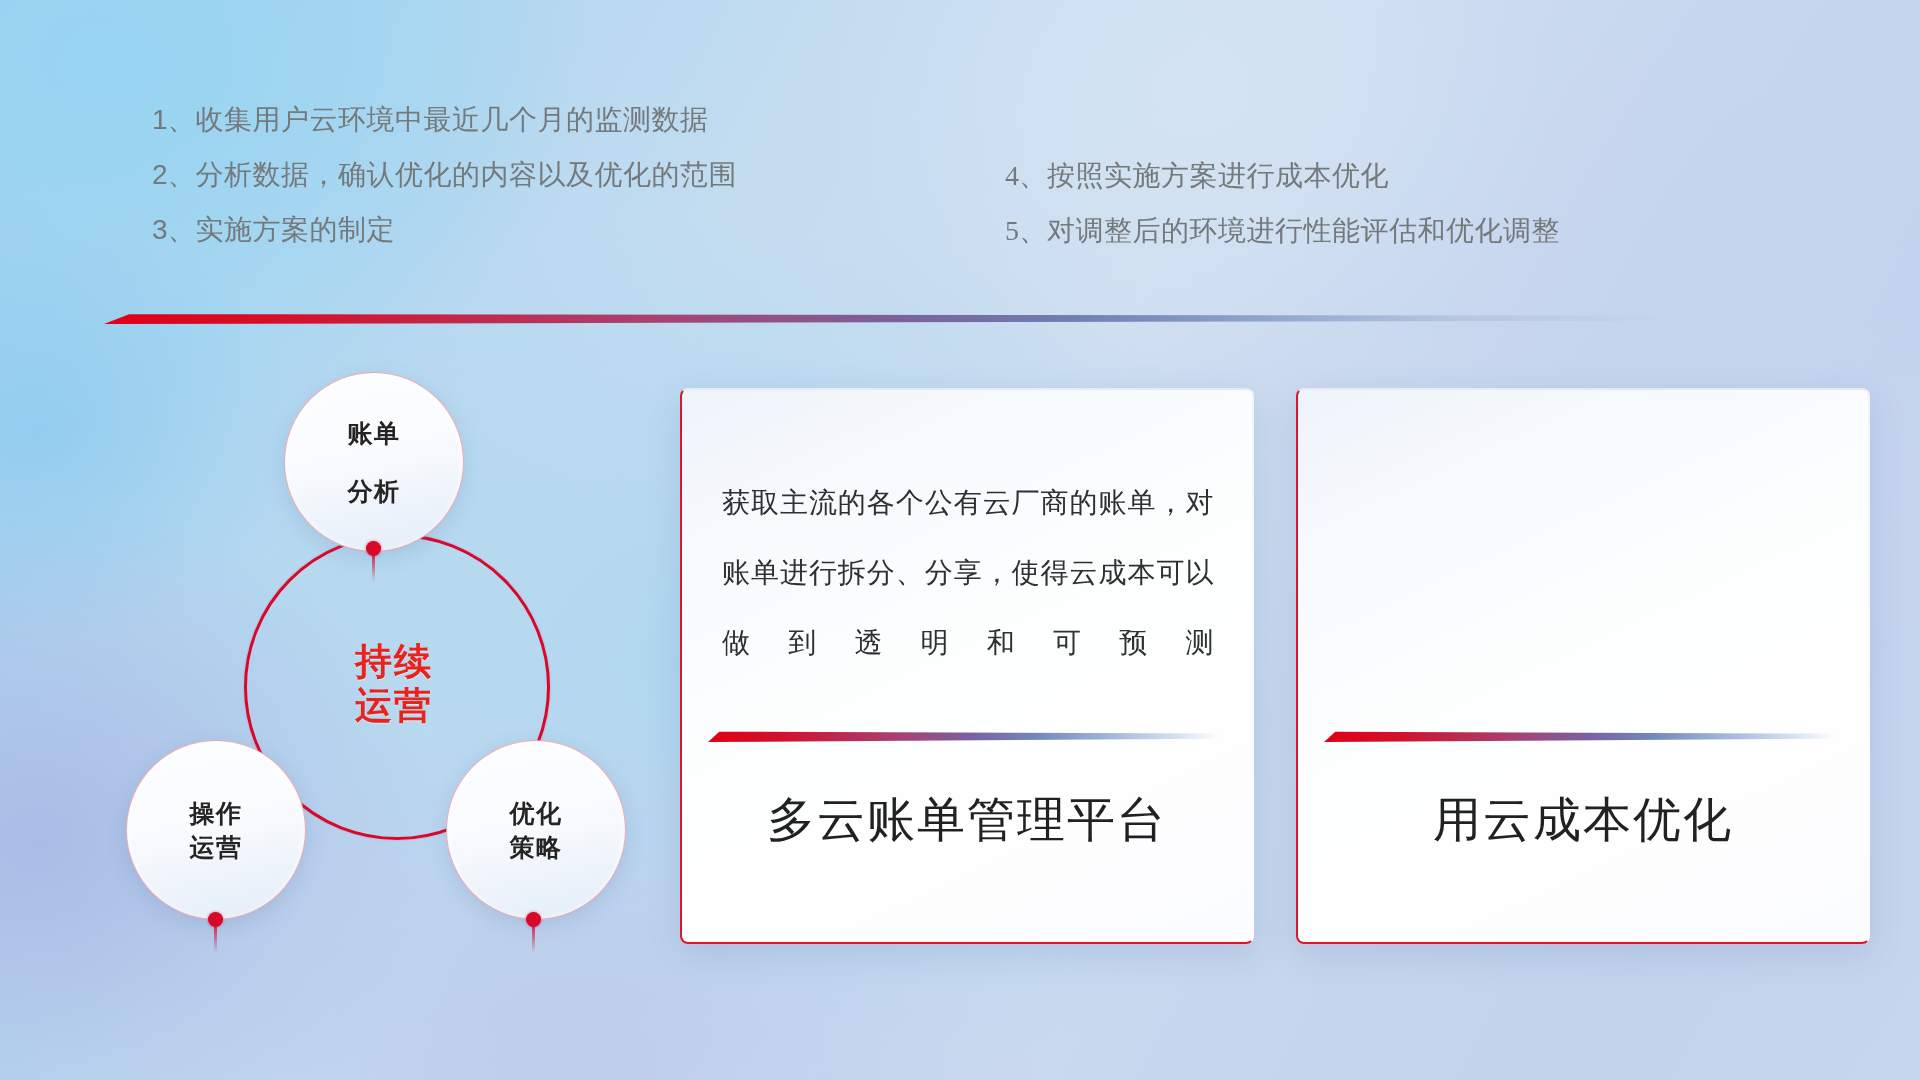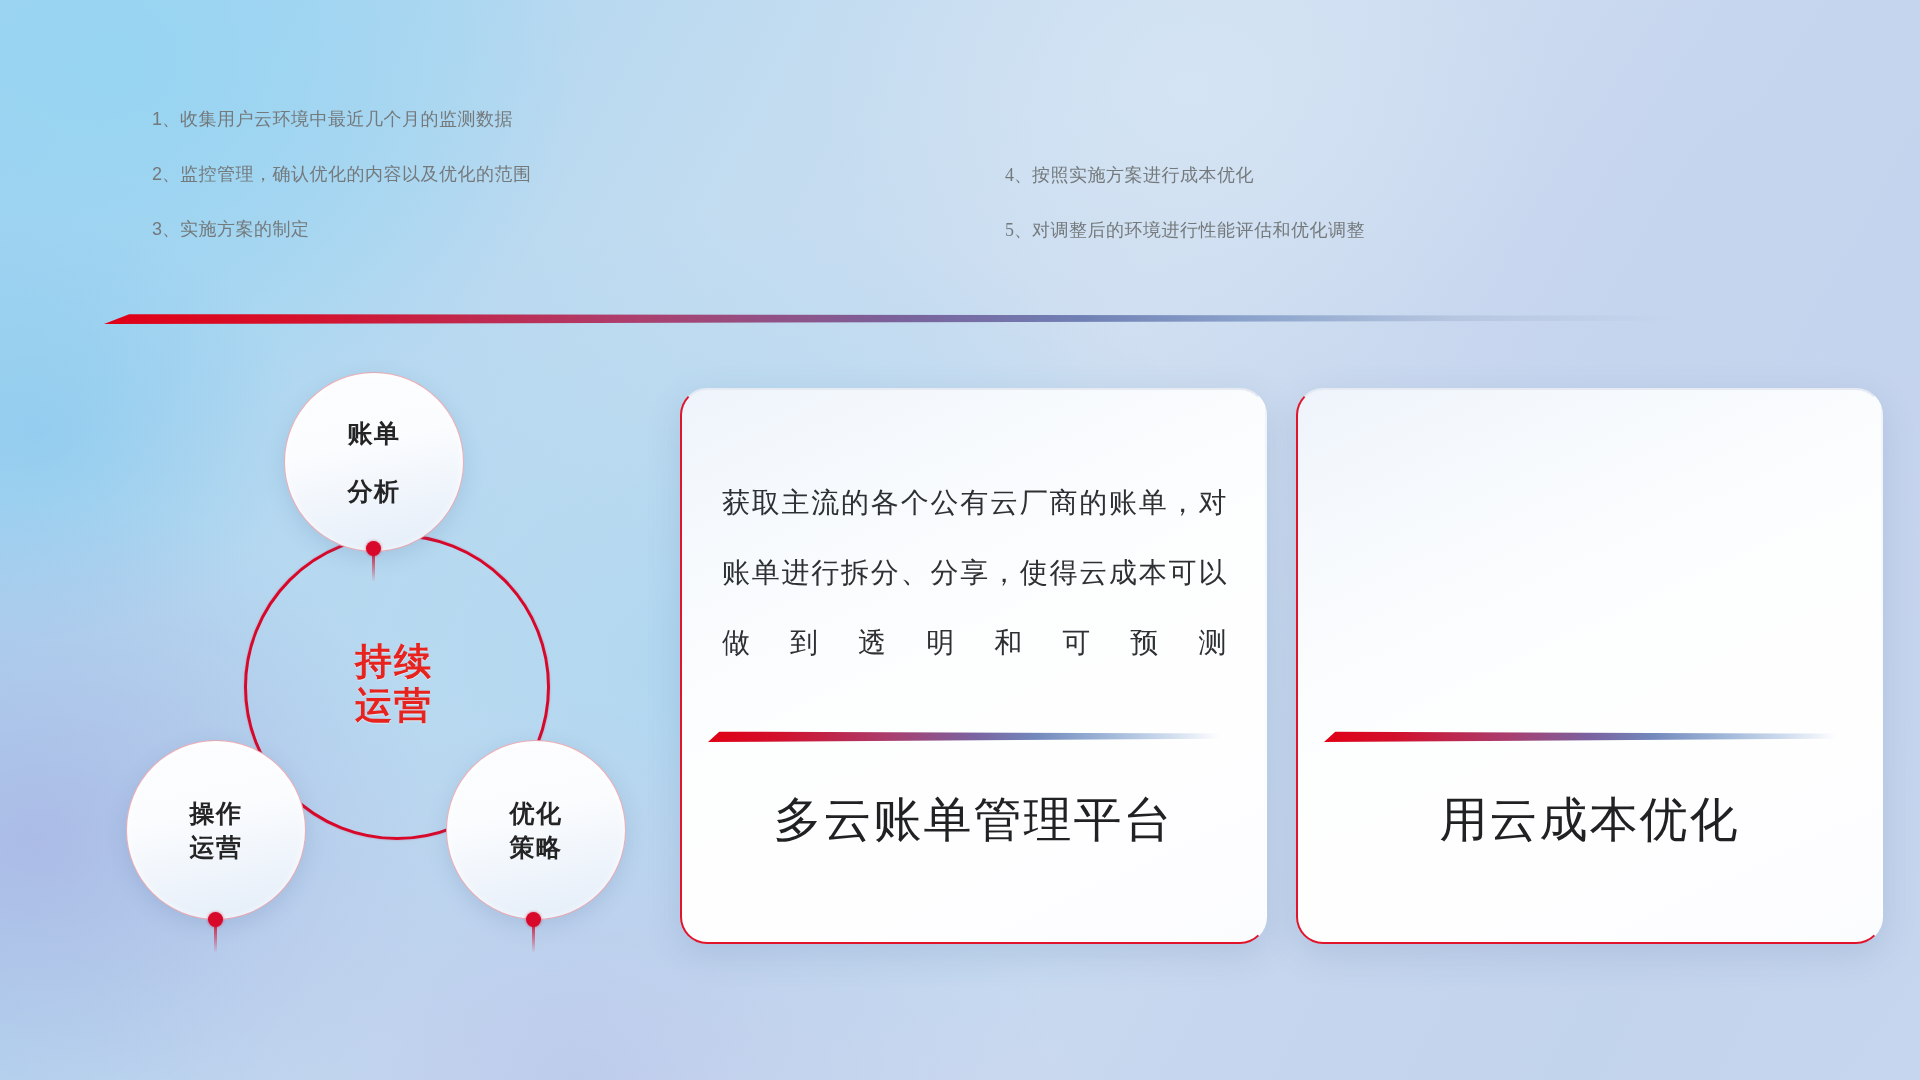"1、收集用户云环境中最近几个月的监测数据" .step { font-size: 18px -> 28px }
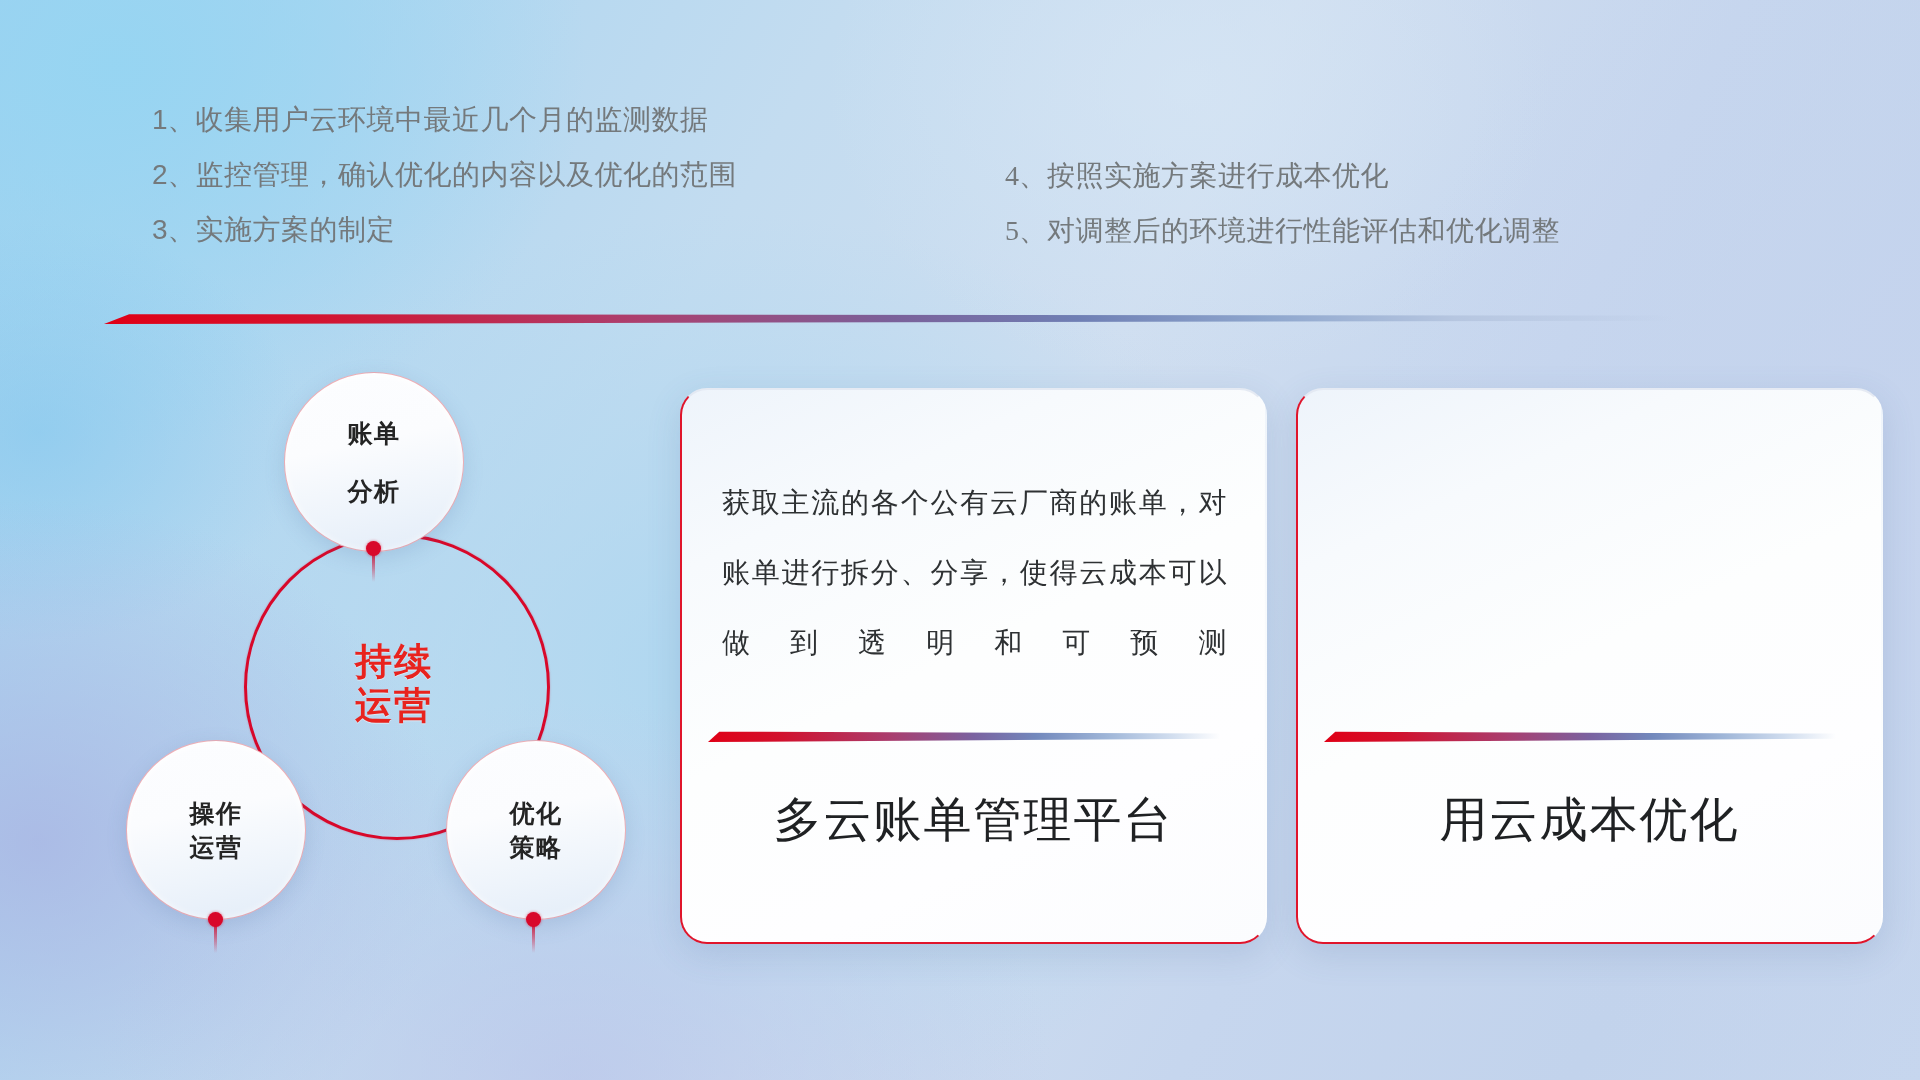"监控管理，确认优化的内容以及优化的范围" span { text: 监控管理 -> 分析数据 }
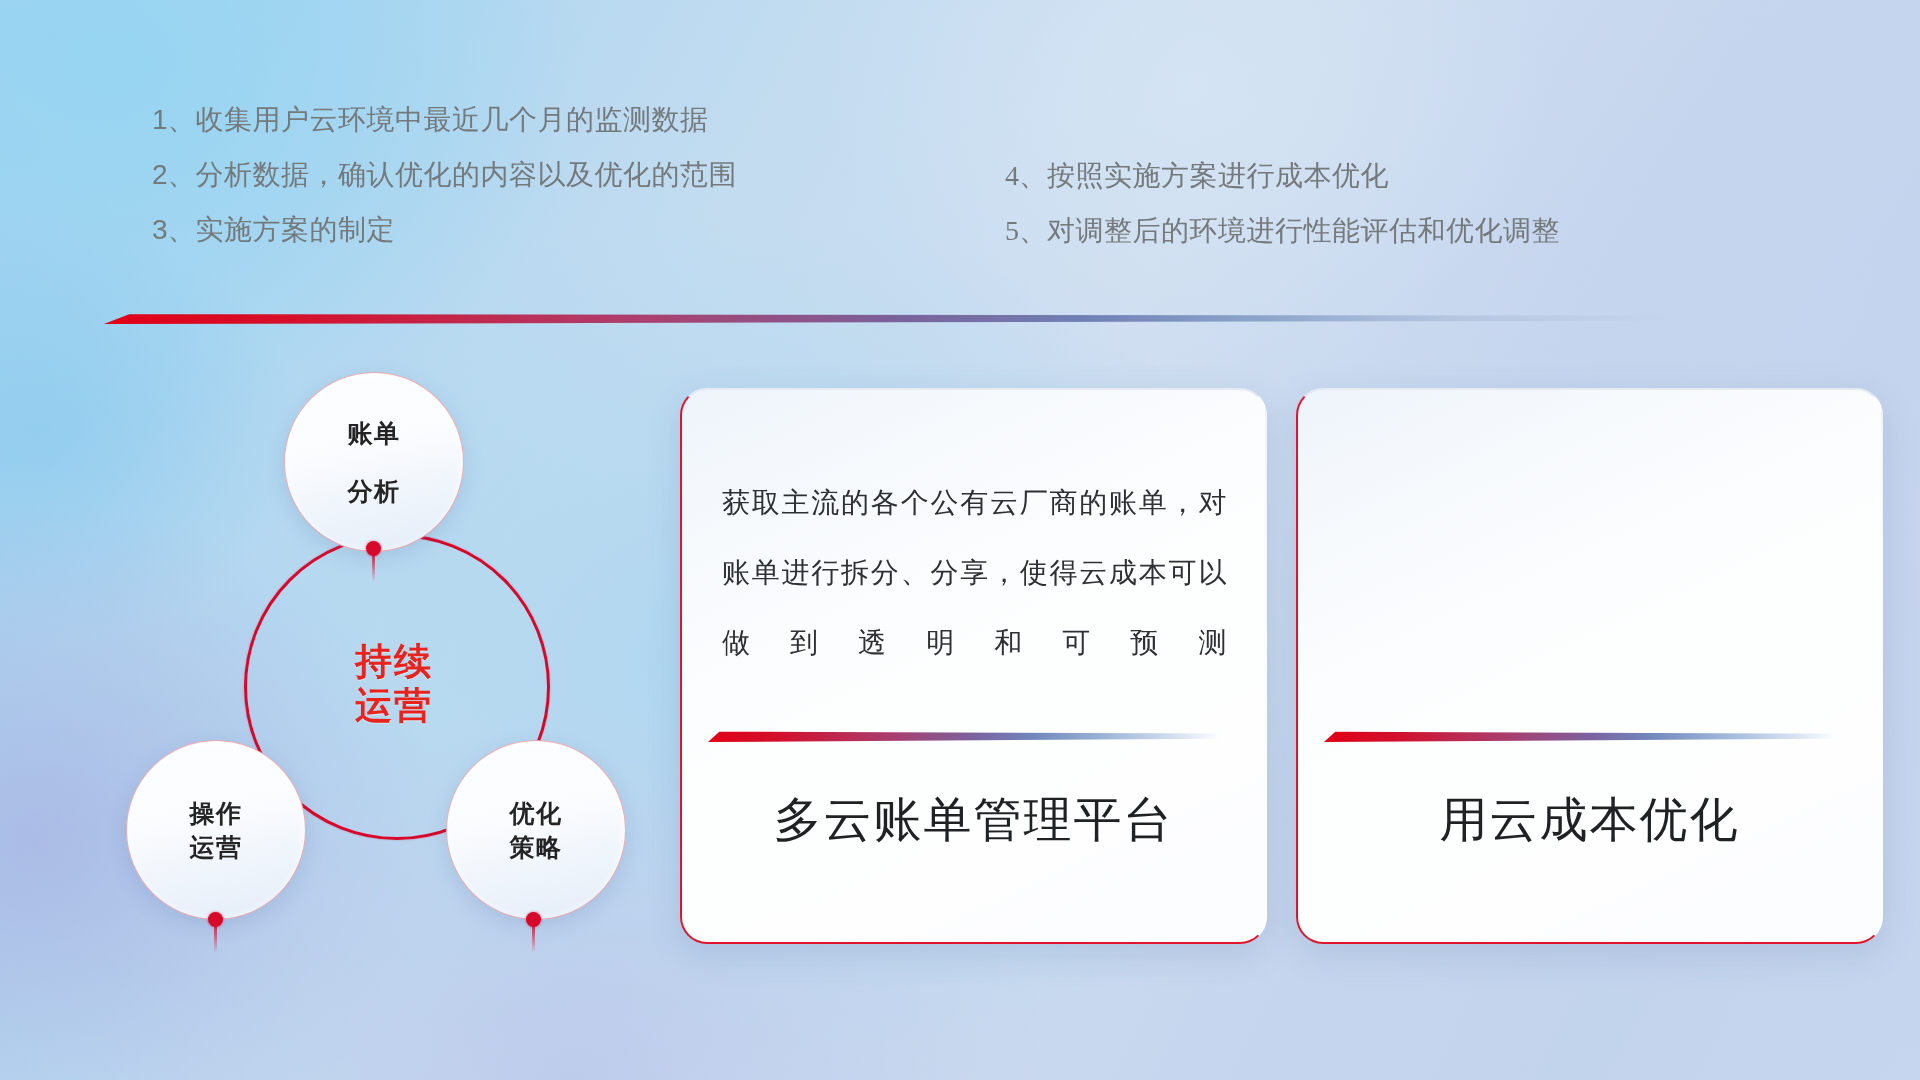"获取主流的各个公有云厂商的账单，对账单进行拆分、分享，使得云成本可以做到透明和可" .card { border-radius: 27px -> 8px; padding-left: 13px -> none }
